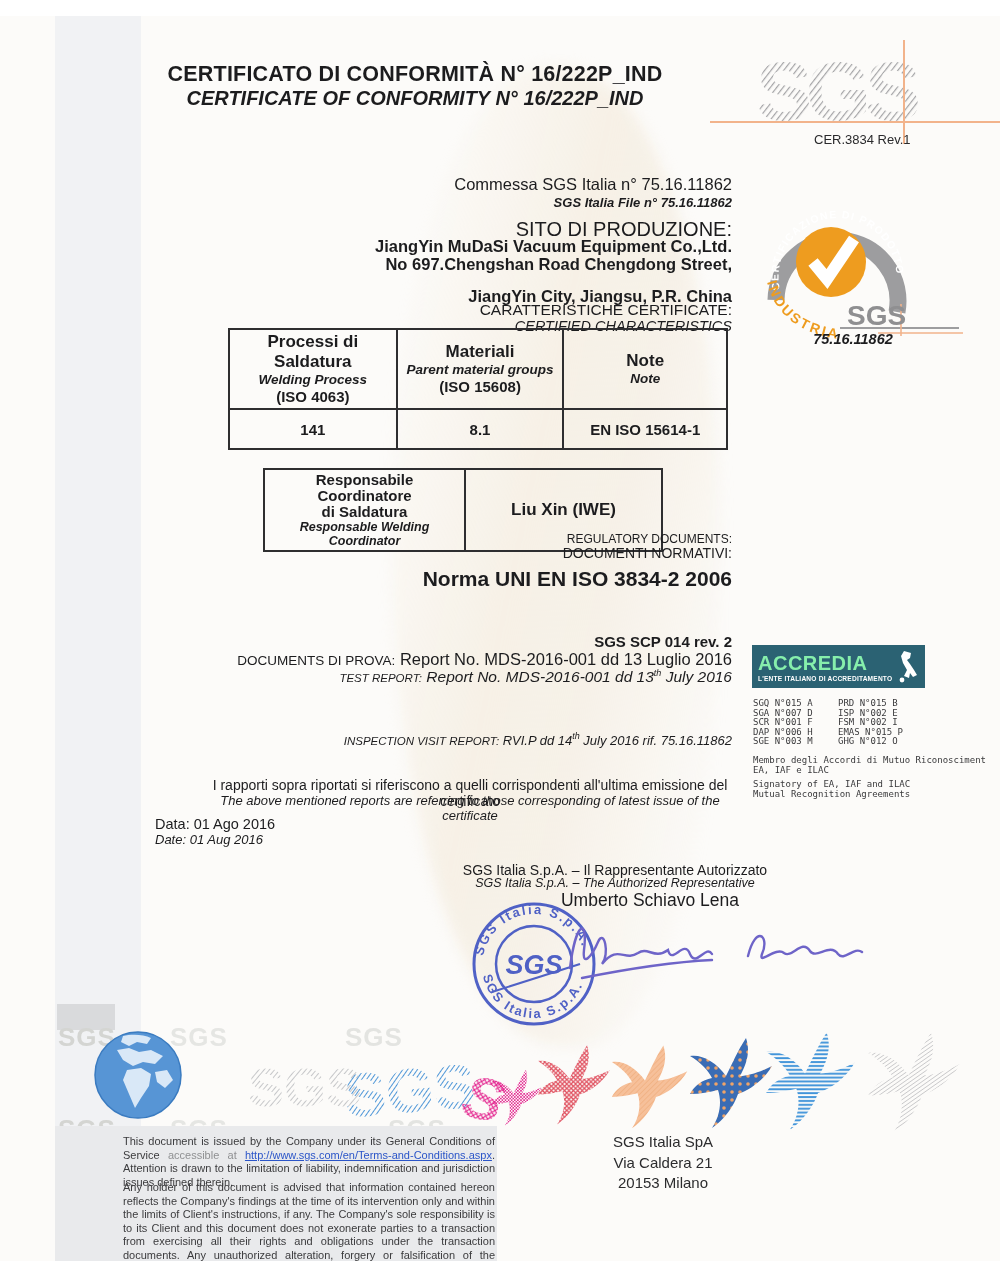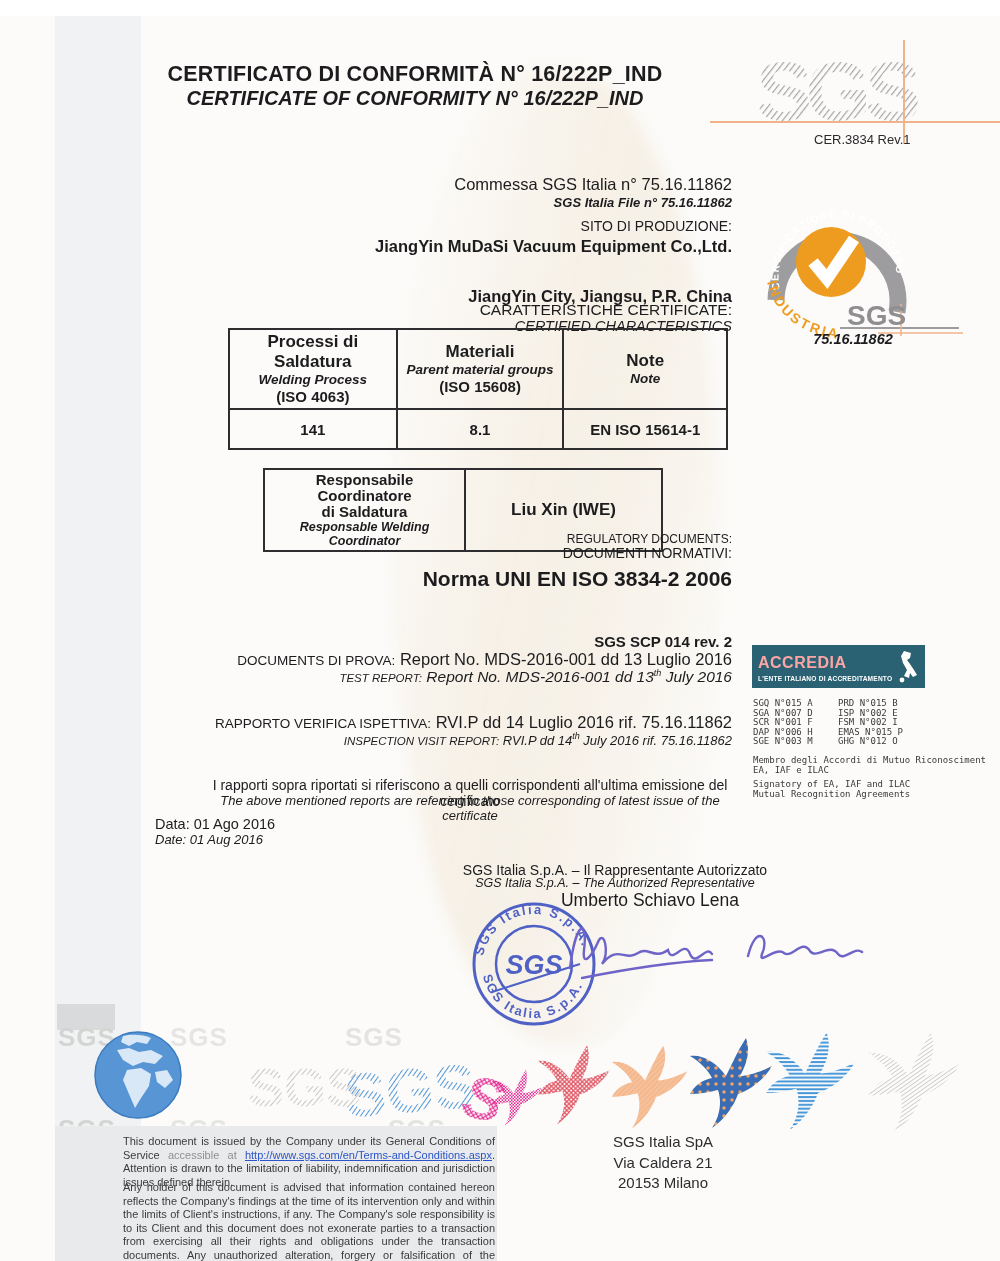"SITO DI PRODUZIONE:" div.rt { font-size: 14px -> 20px }
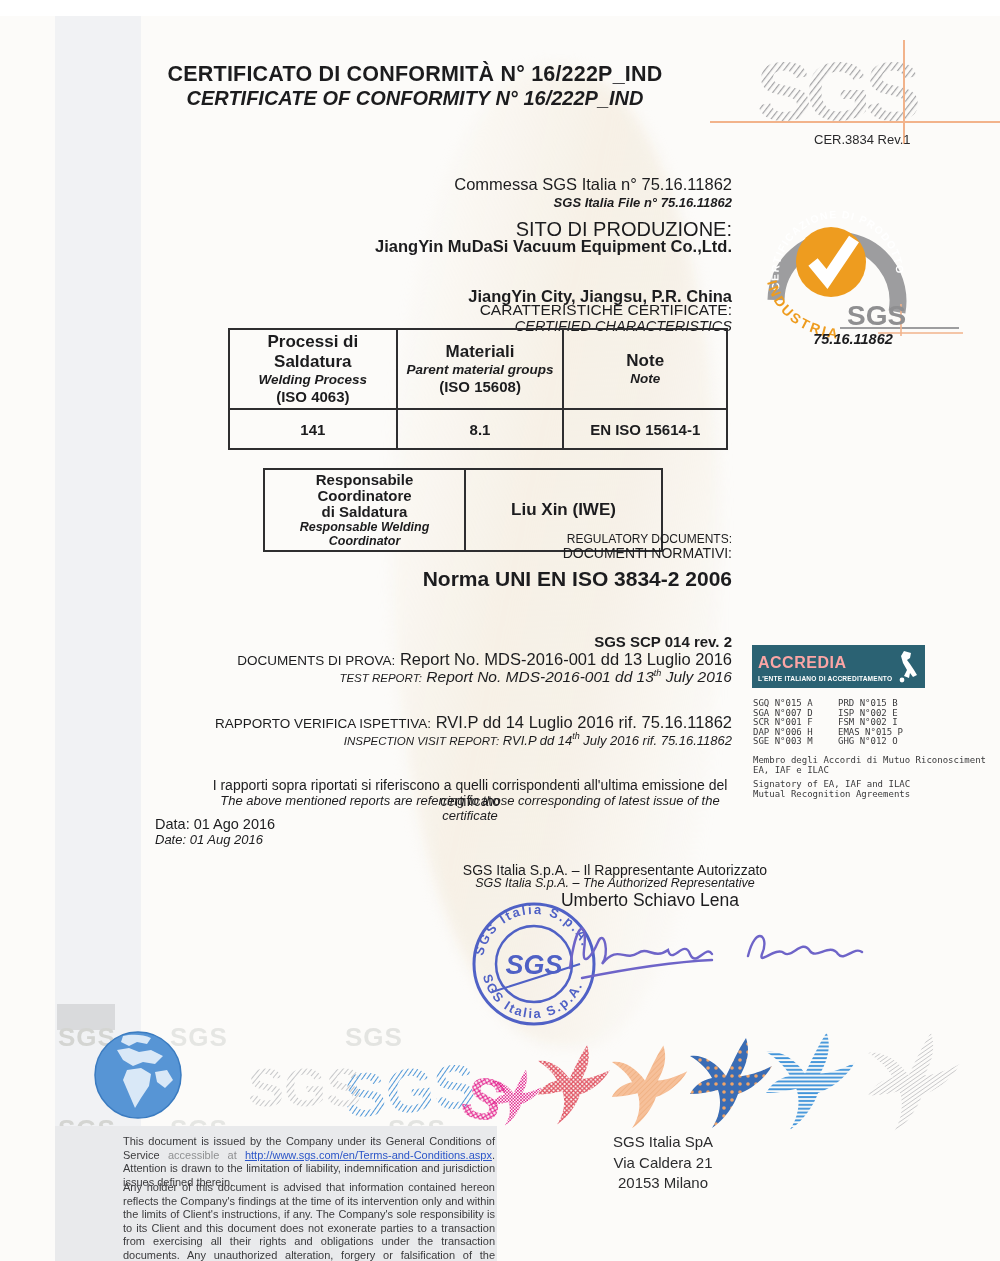"No 697.Chengshan Road Chengdong Street," div.rt { html: none -> <div>No 697.Chengshan Road Chengdong Street,</div> }
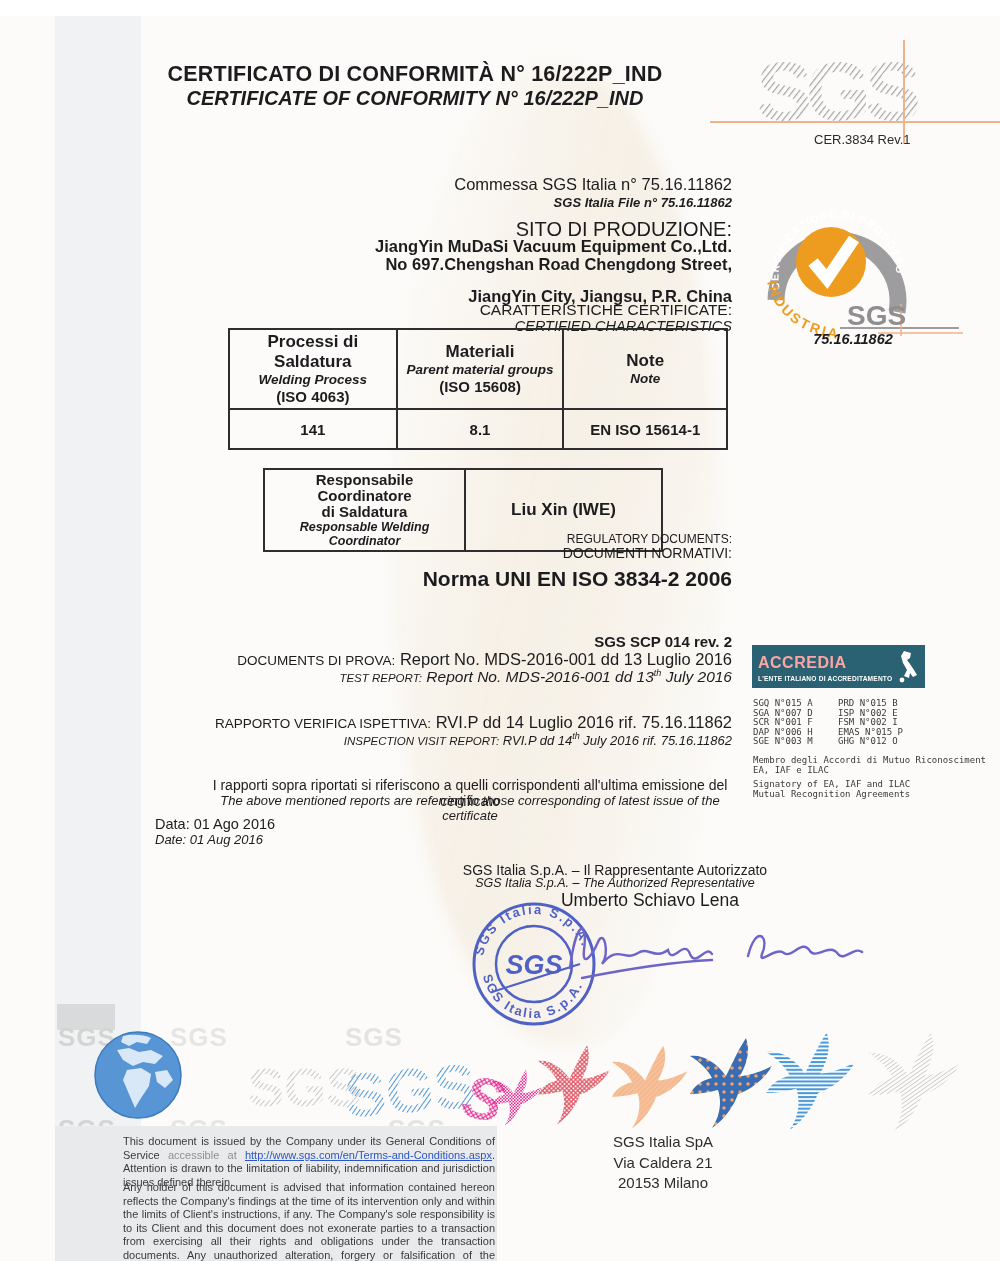"ACCREDIA" .acc-name { color: #fca5a5 -> #86efac; font-size: 16px -> 20px }
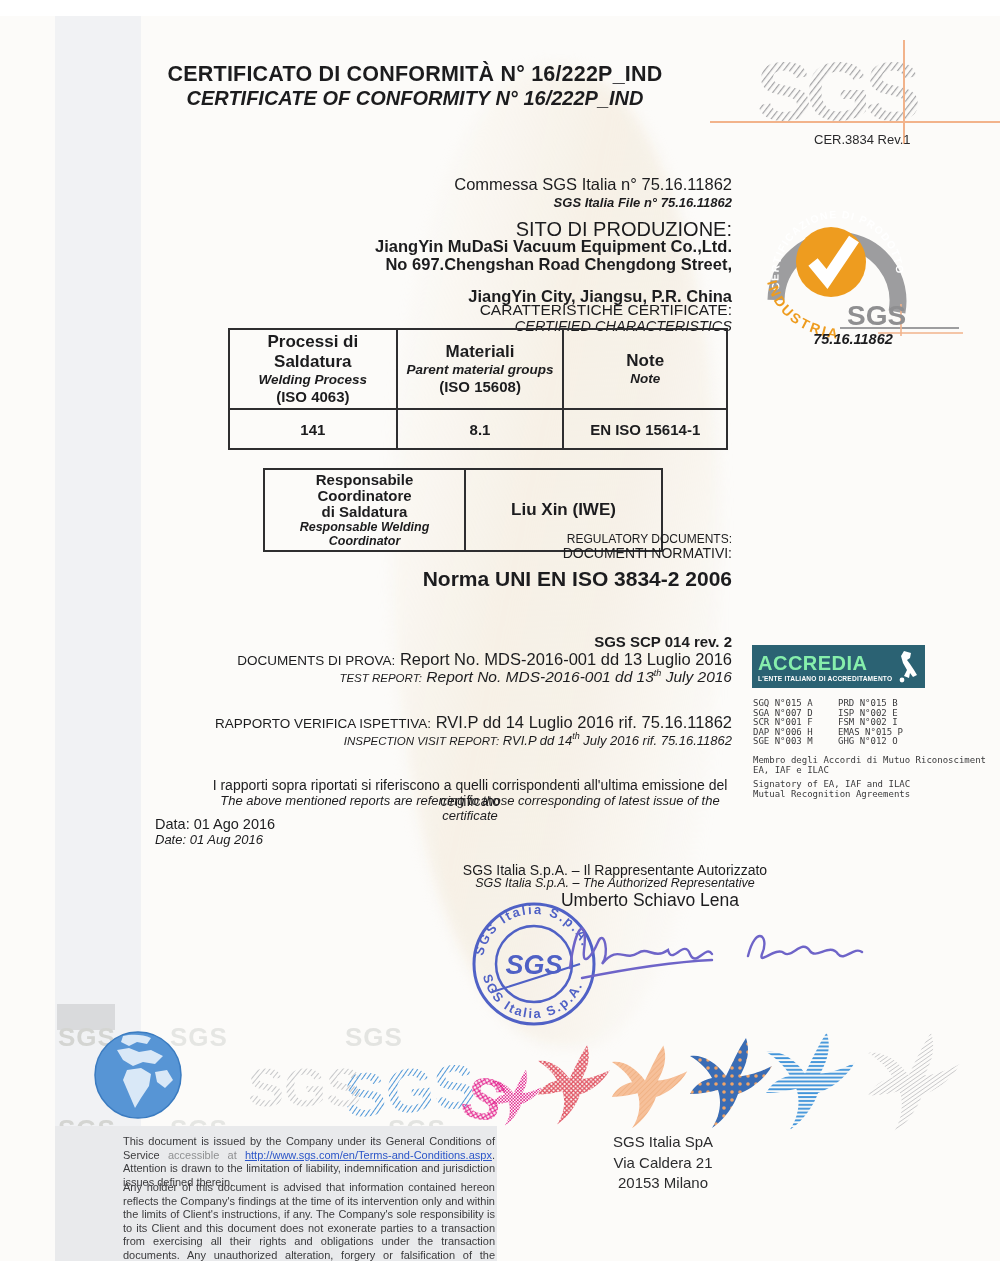"RAPPORTO VERIFICA ISPETTIVA: RVI.P dd" div.rt { html: <div> <span>RAPPORTO VERIFICA ISPETTIVA:</span><span> RVI.P dd 14 Luglio 2016 rif. 75.16.11862</span> </div> -> none }
